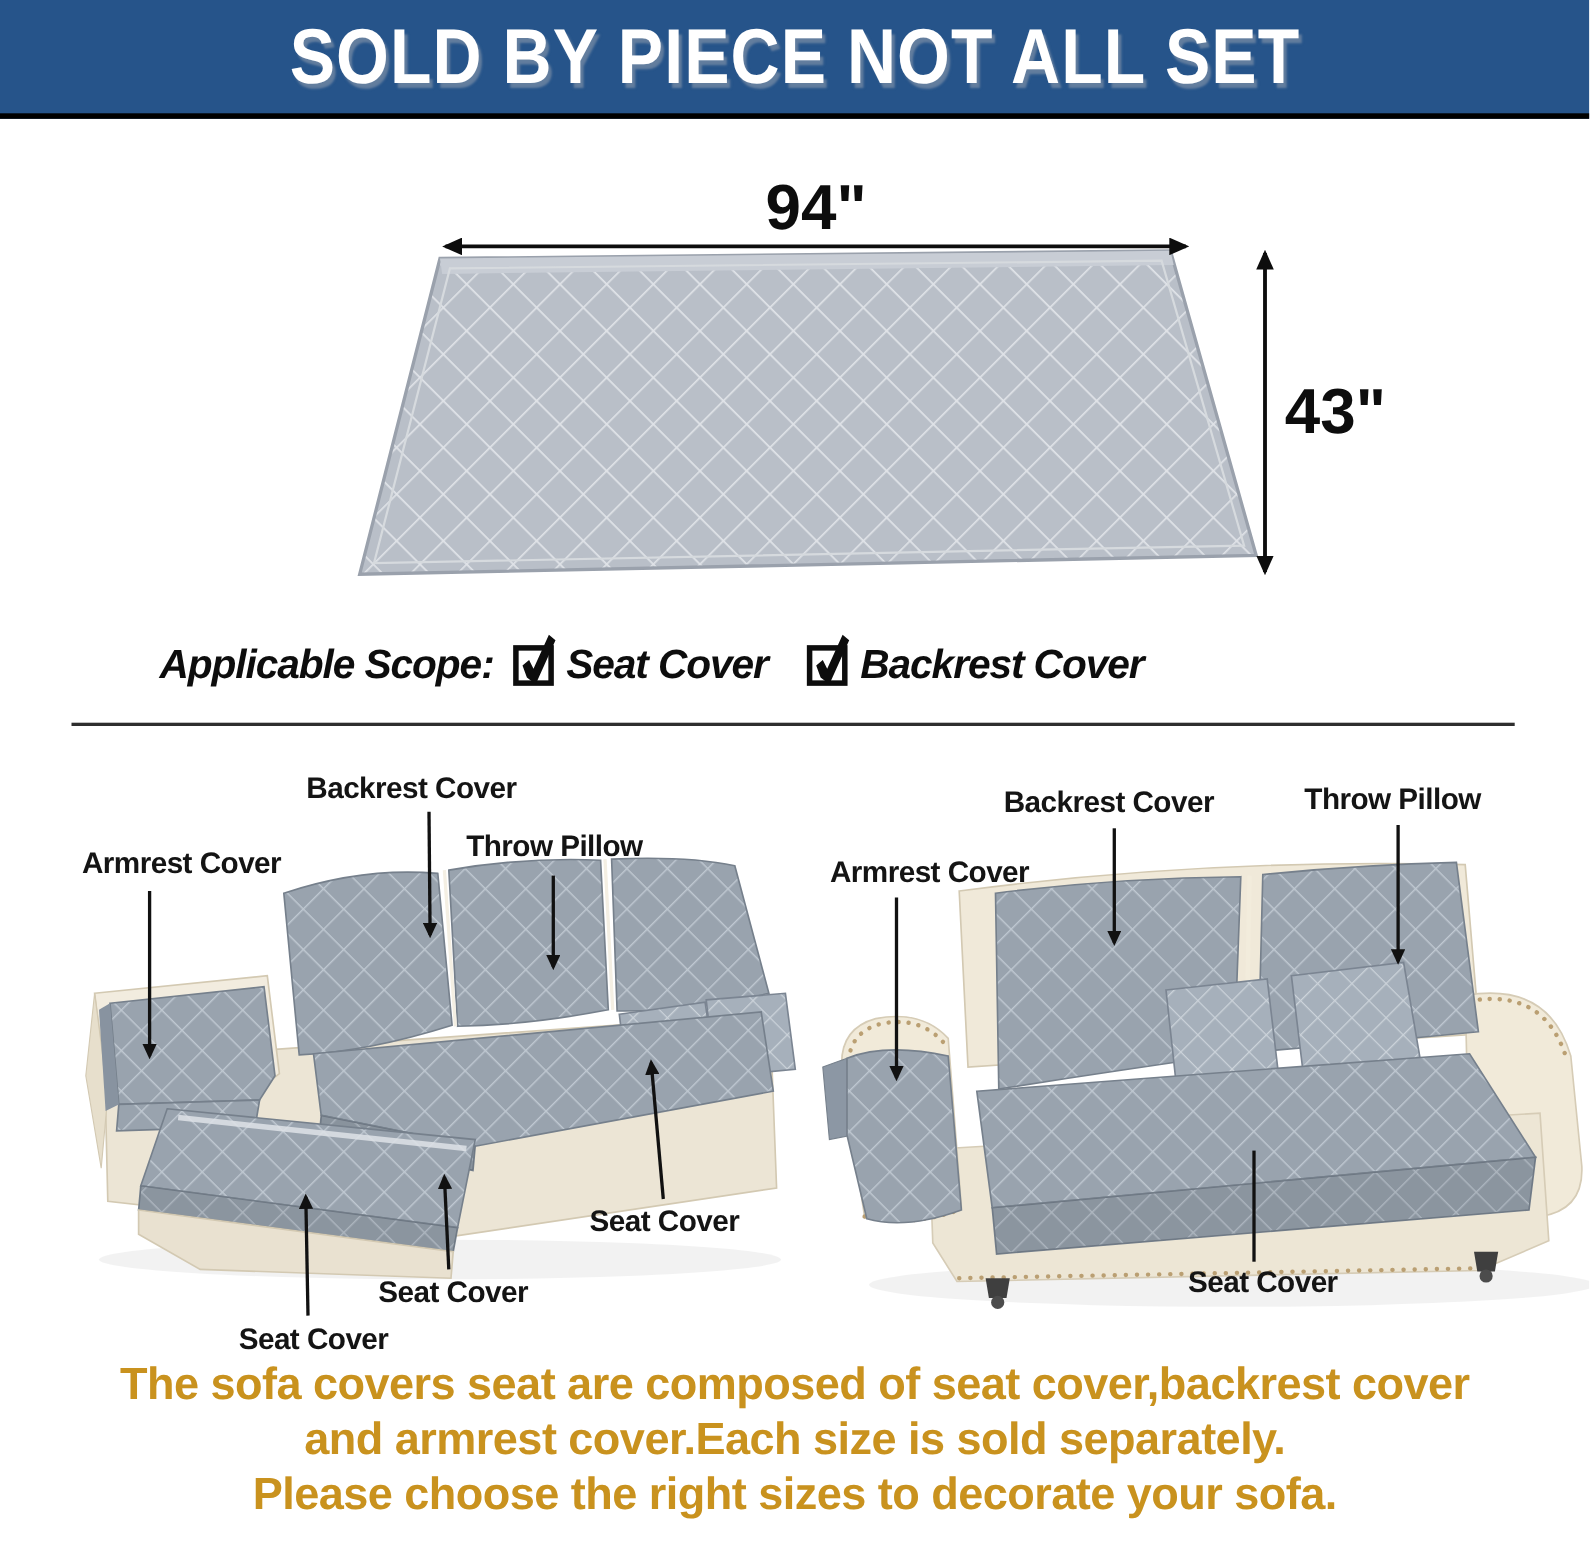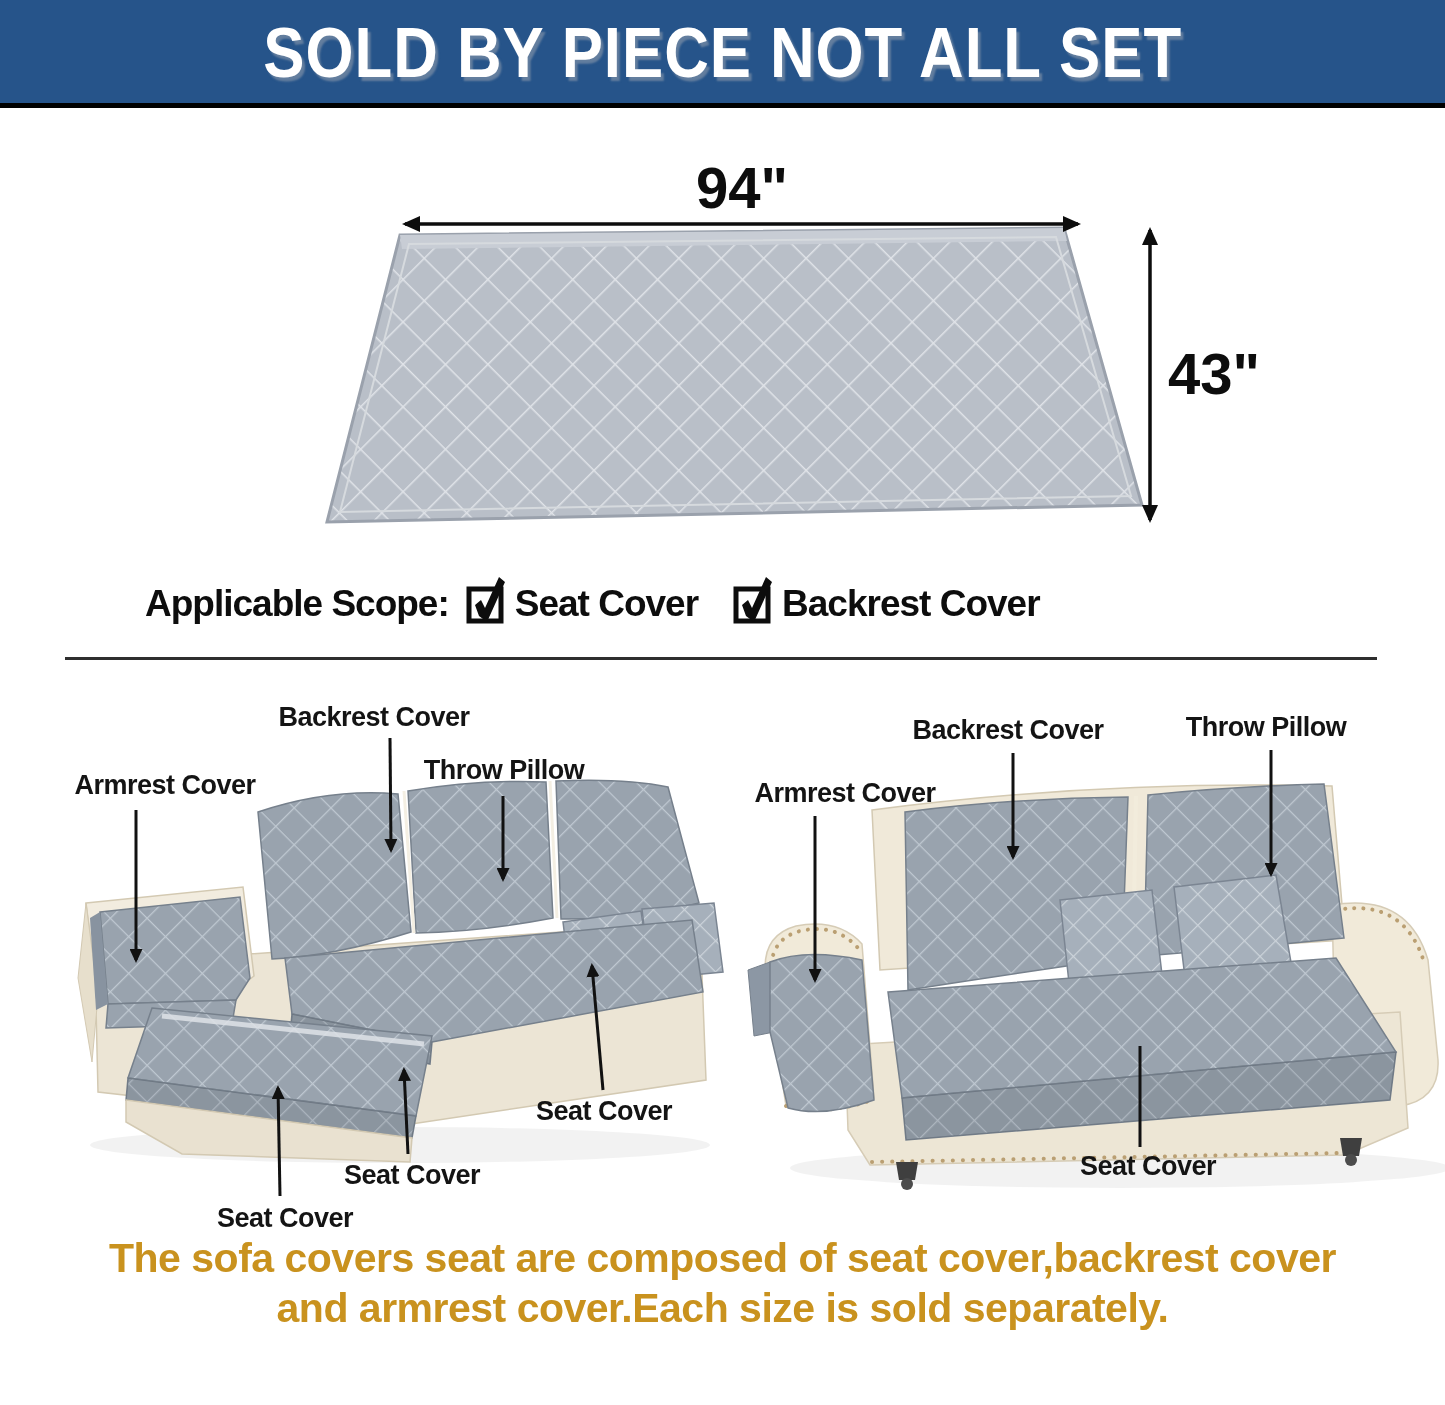"Applicable Scope:" .scope-row { font-style: none -> italic }
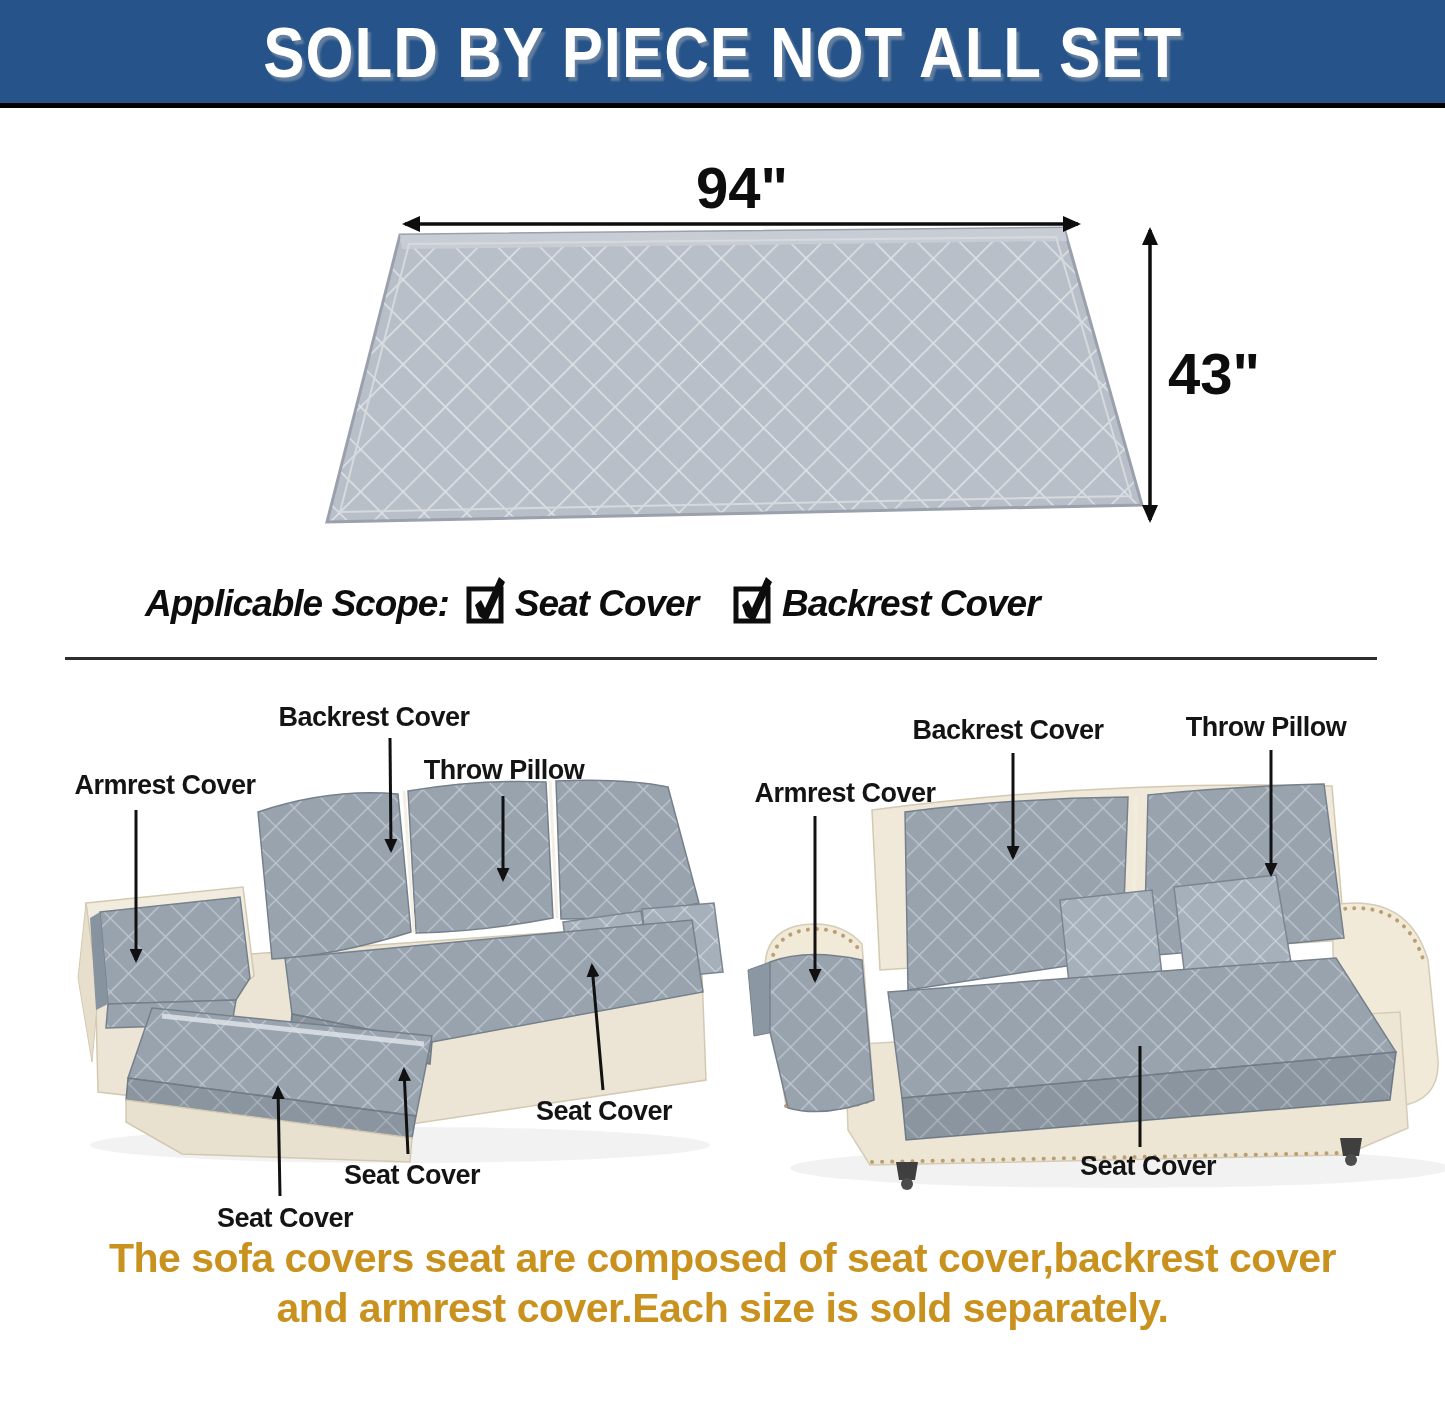"Please choose the right sizes" p { html: none -> <p>Please choose the right sizes to decorate your sofa.</p> }
